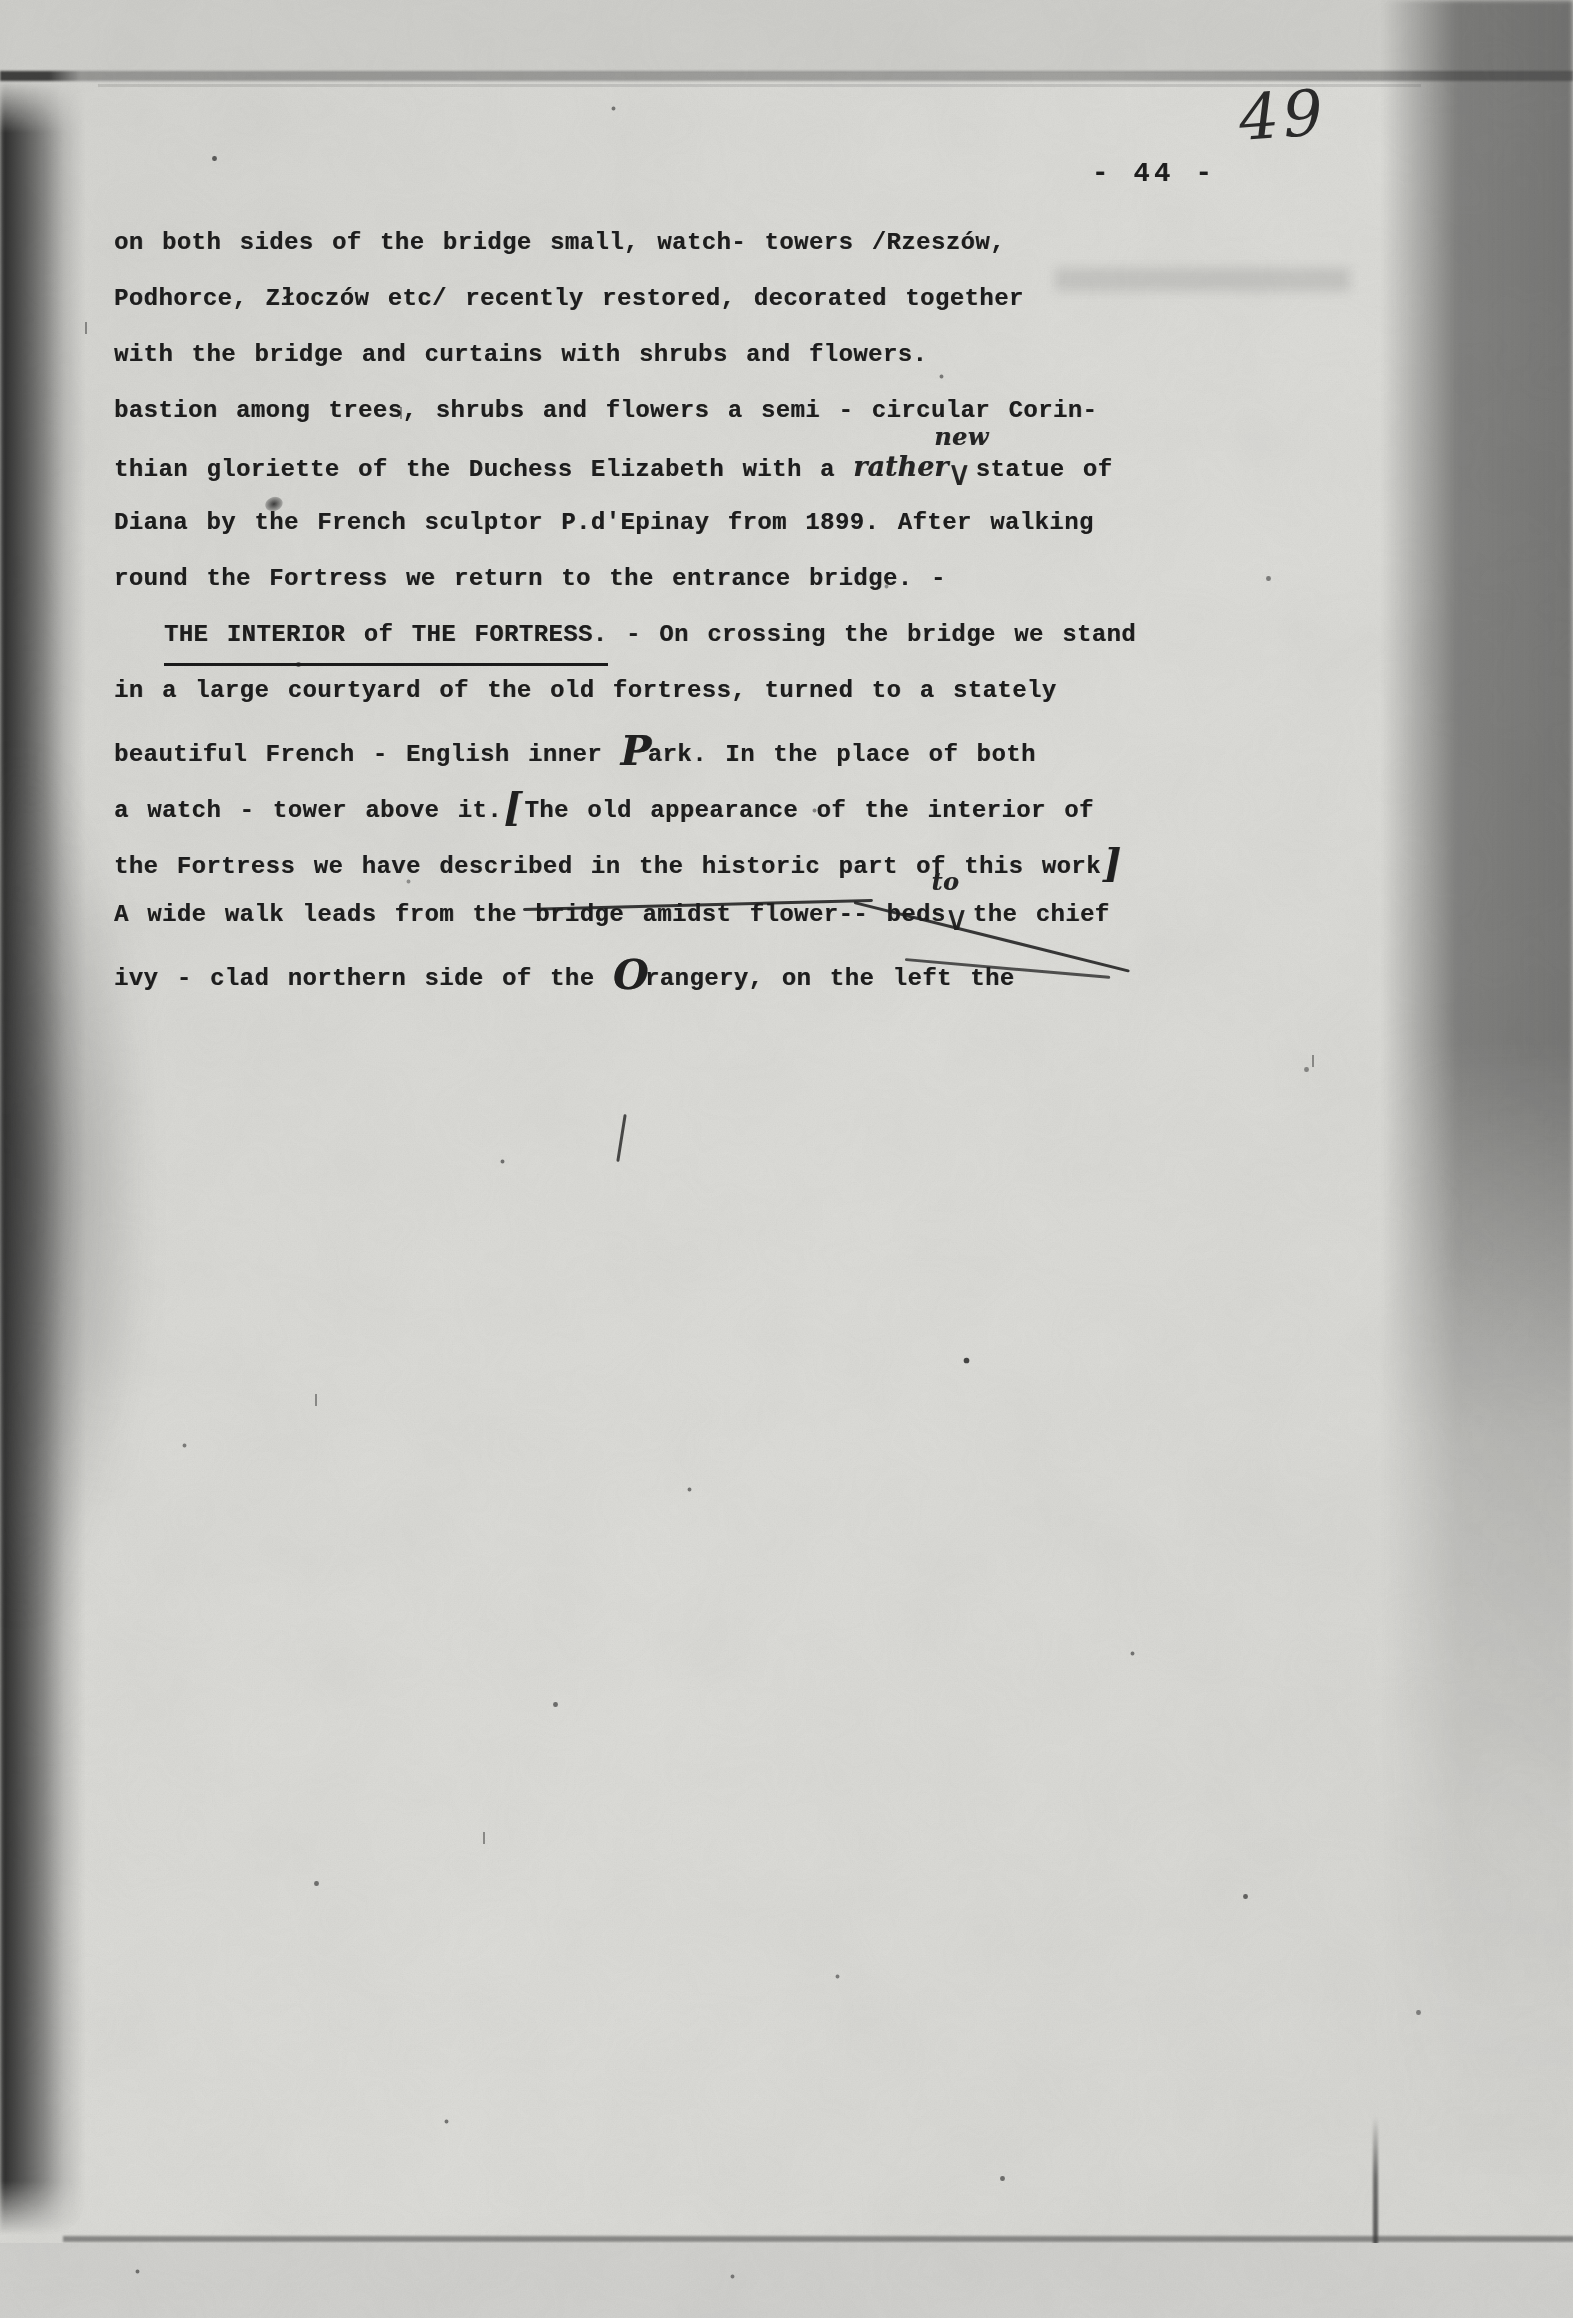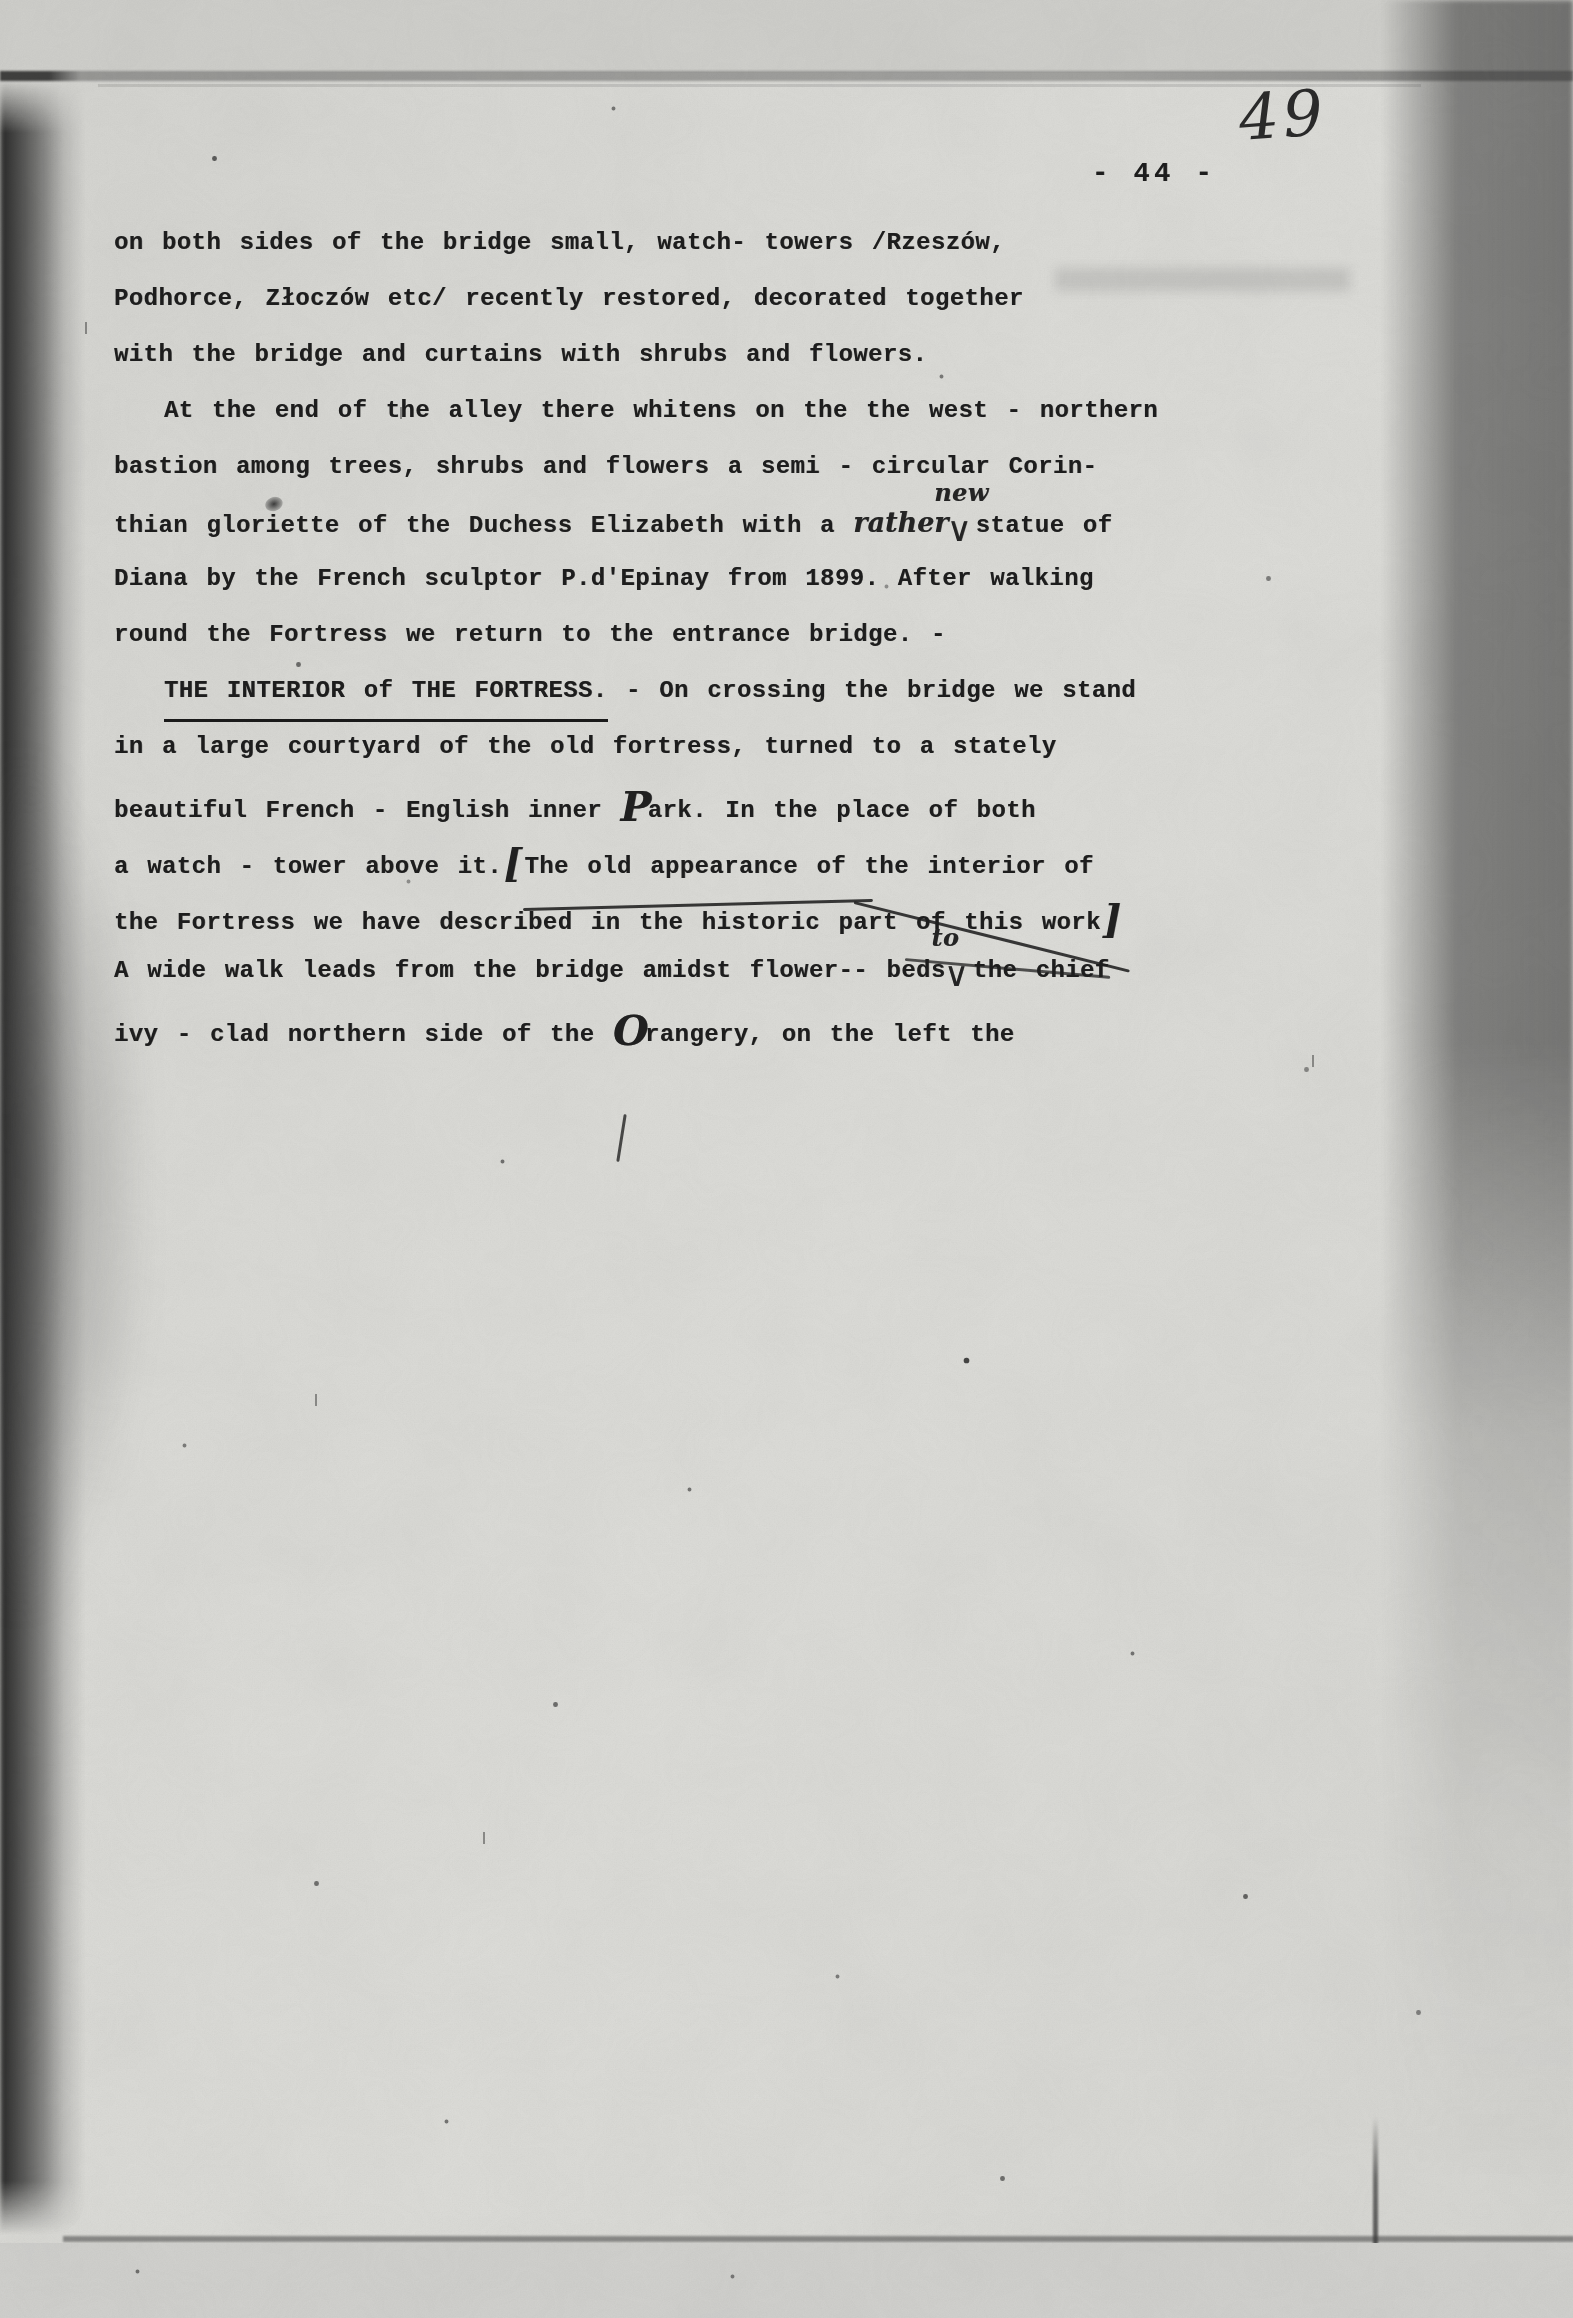"At the end of the" div.line { html: <div><span>At the end of the alley there whitens on the the west - northern</span></div> -> none }
